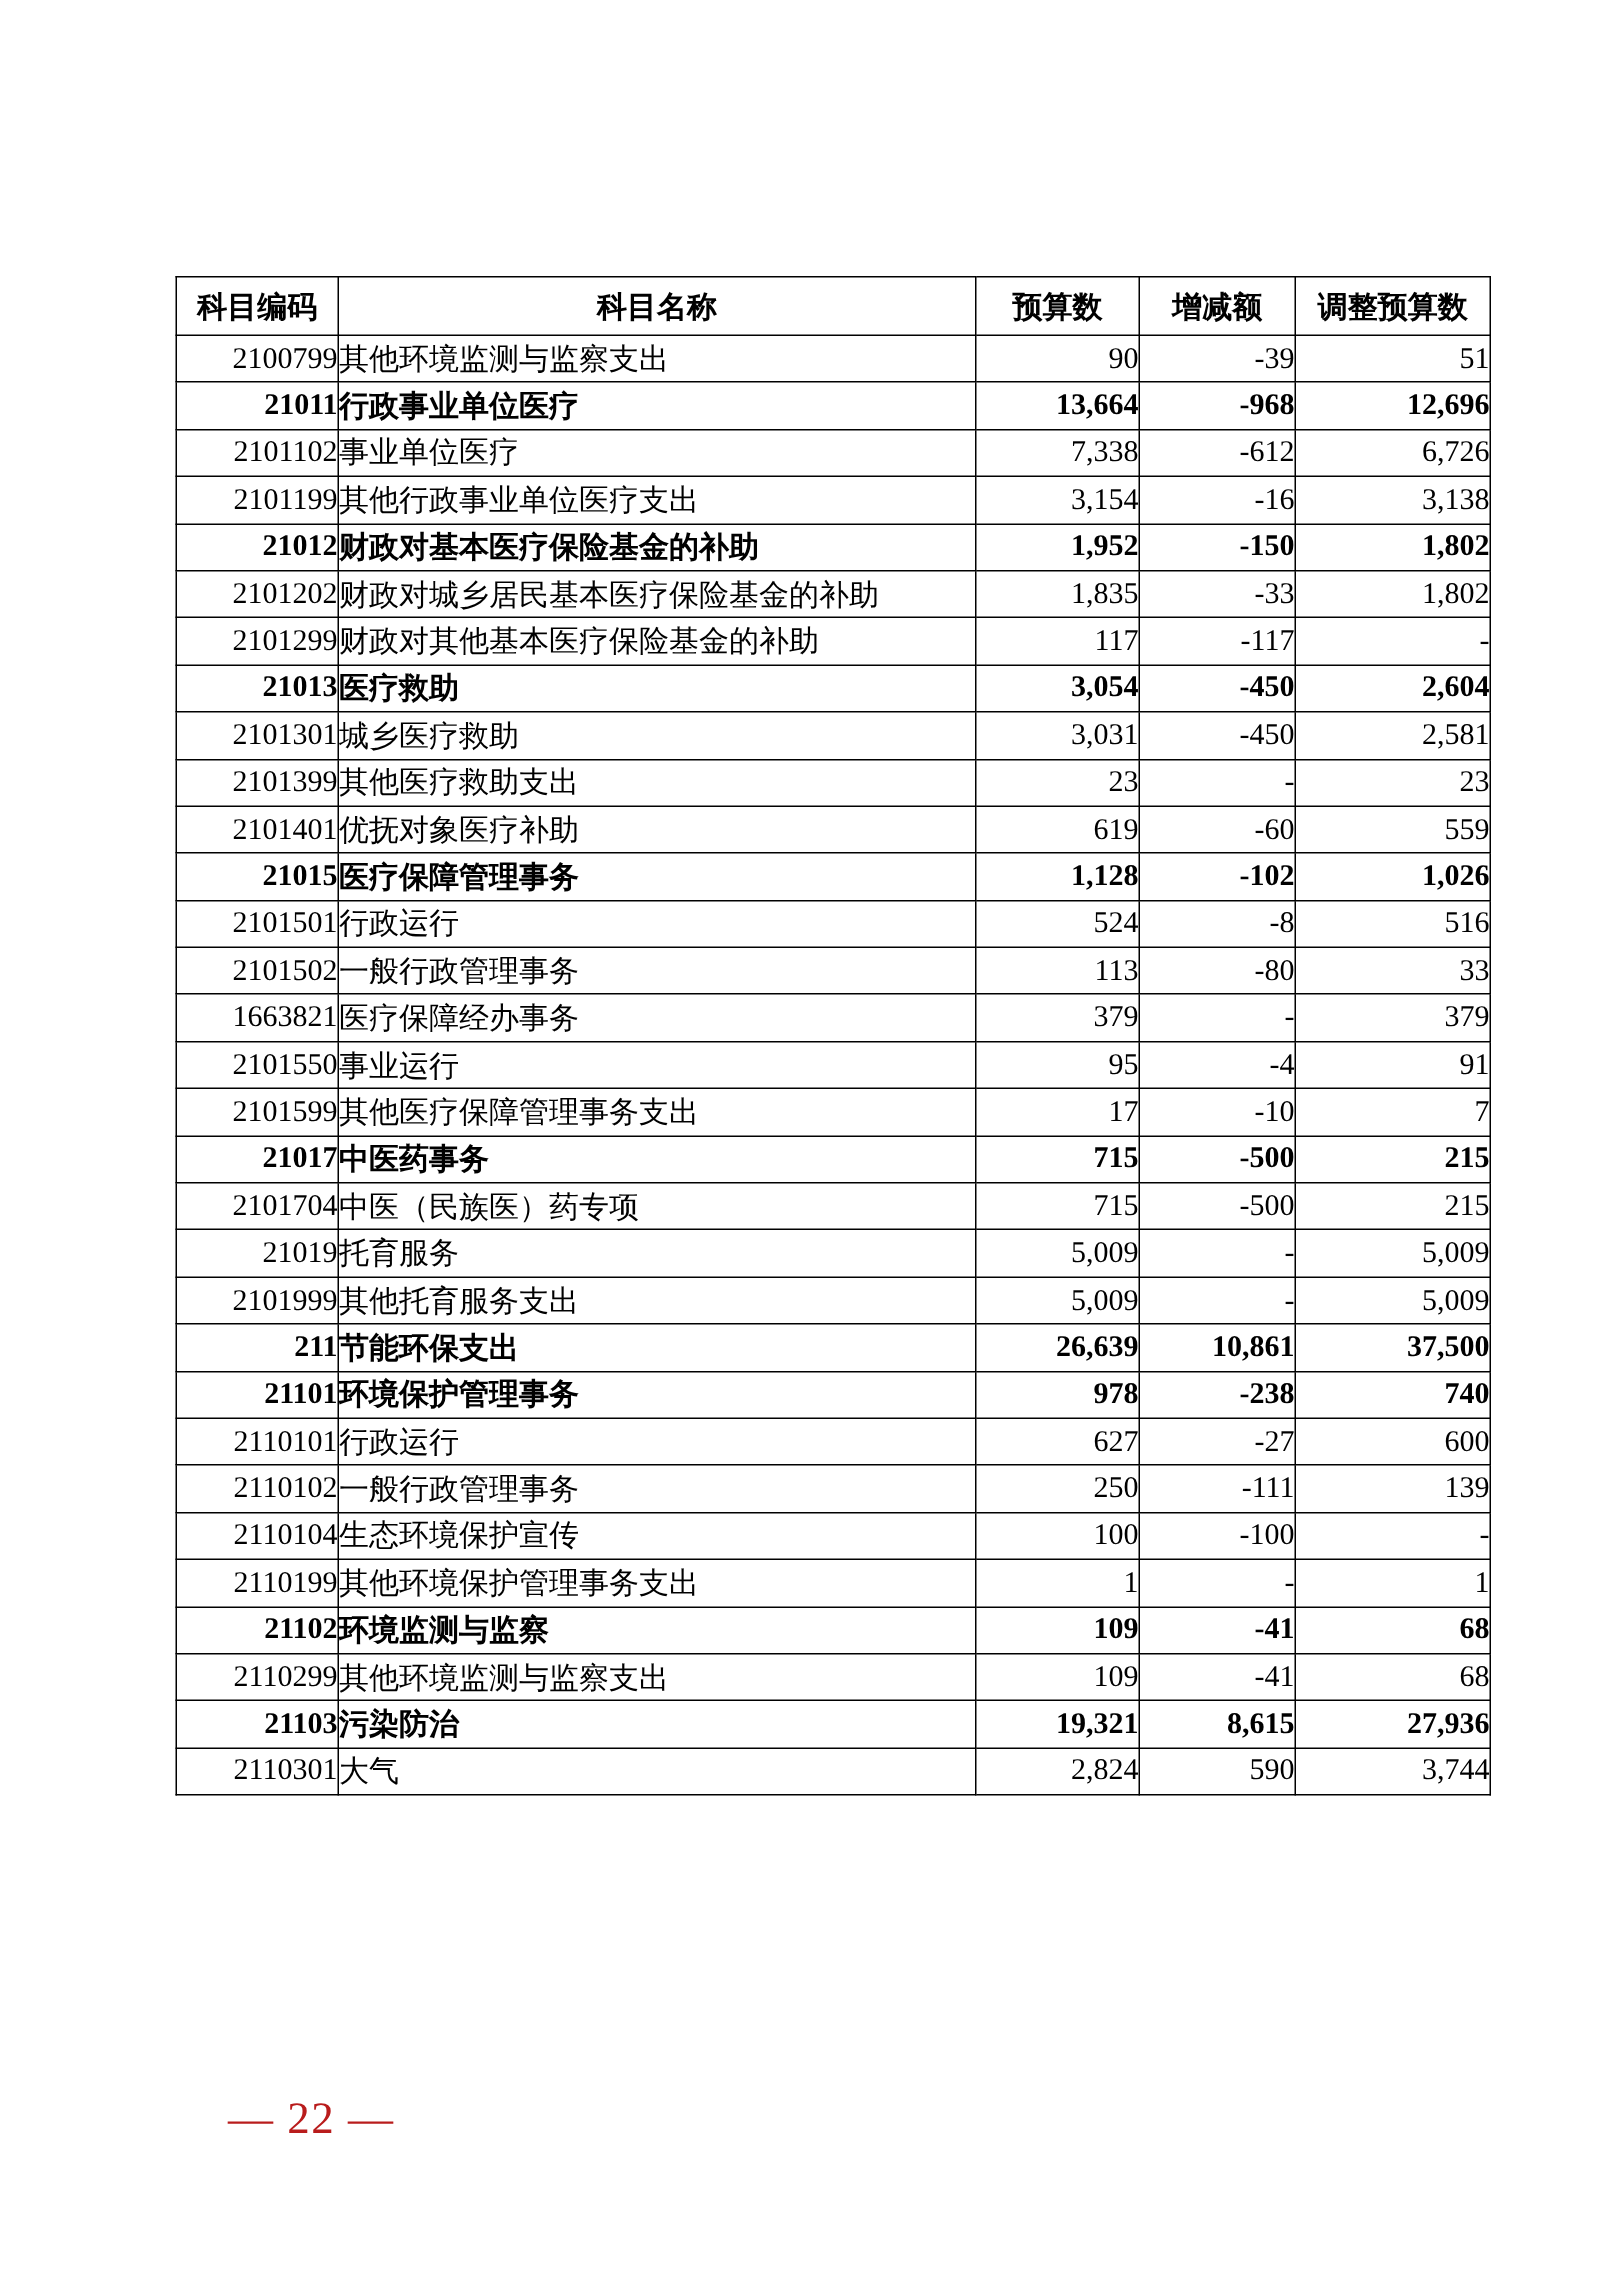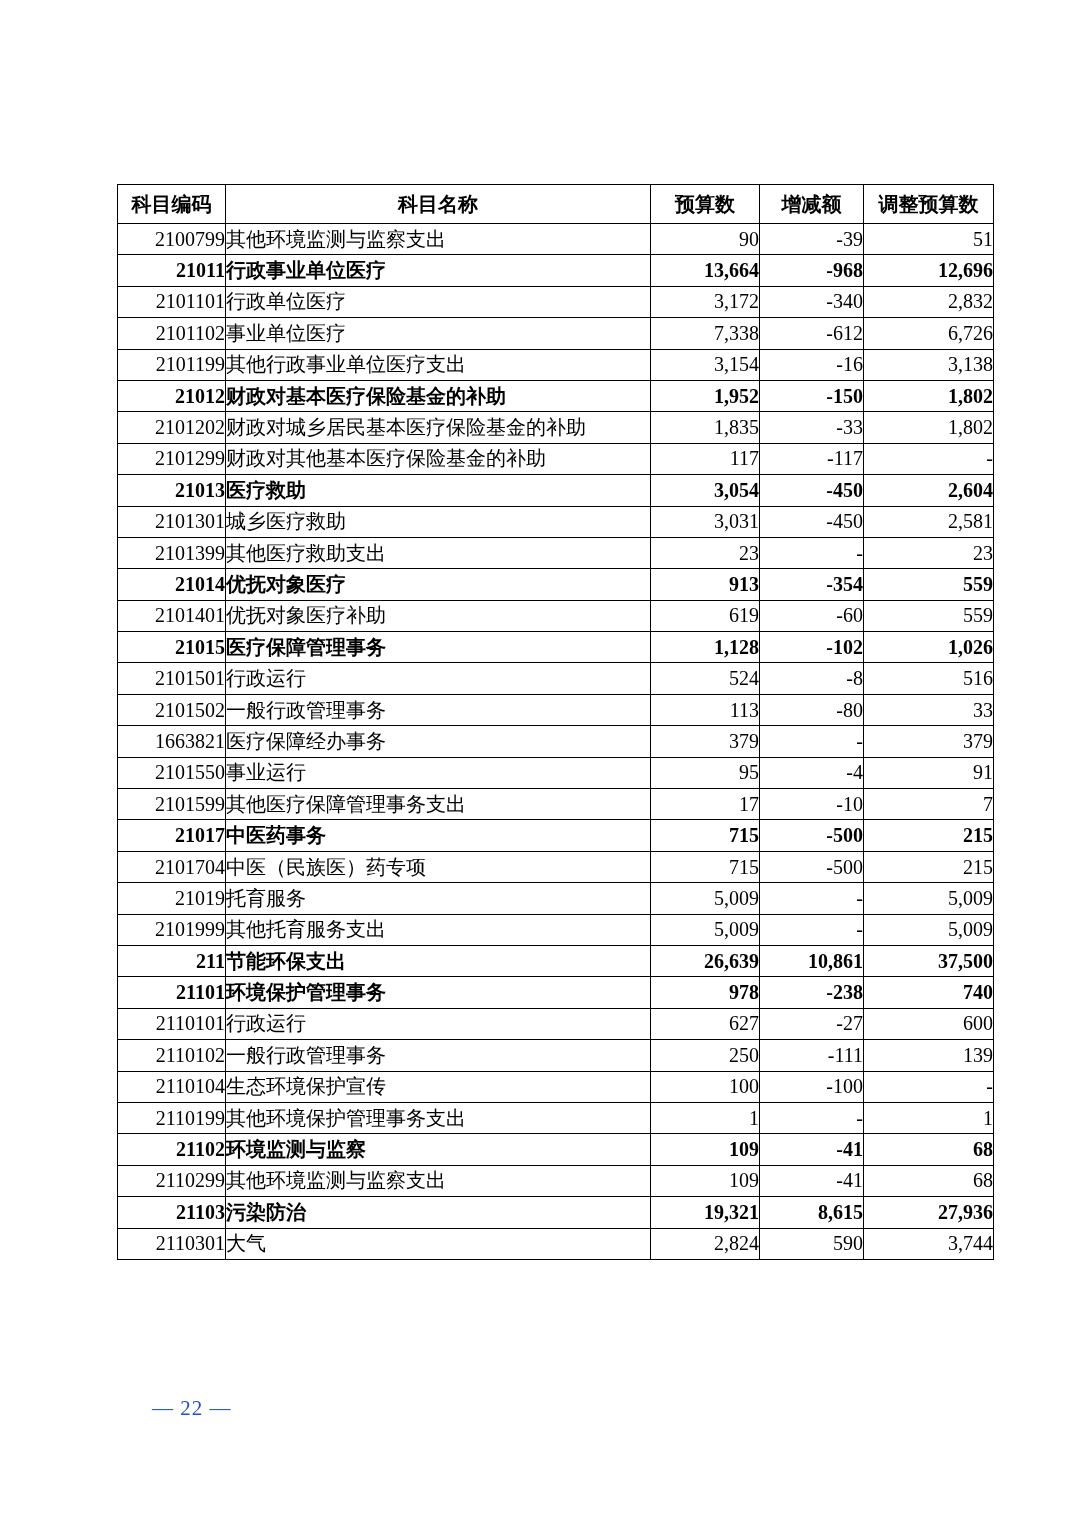"2101101" tr { html: <tr> <td>2101101</td> <td>行政单位医疗</td> <td>3,172</td> <td>-340</td> <td>2,832</td> </tr> -> none }
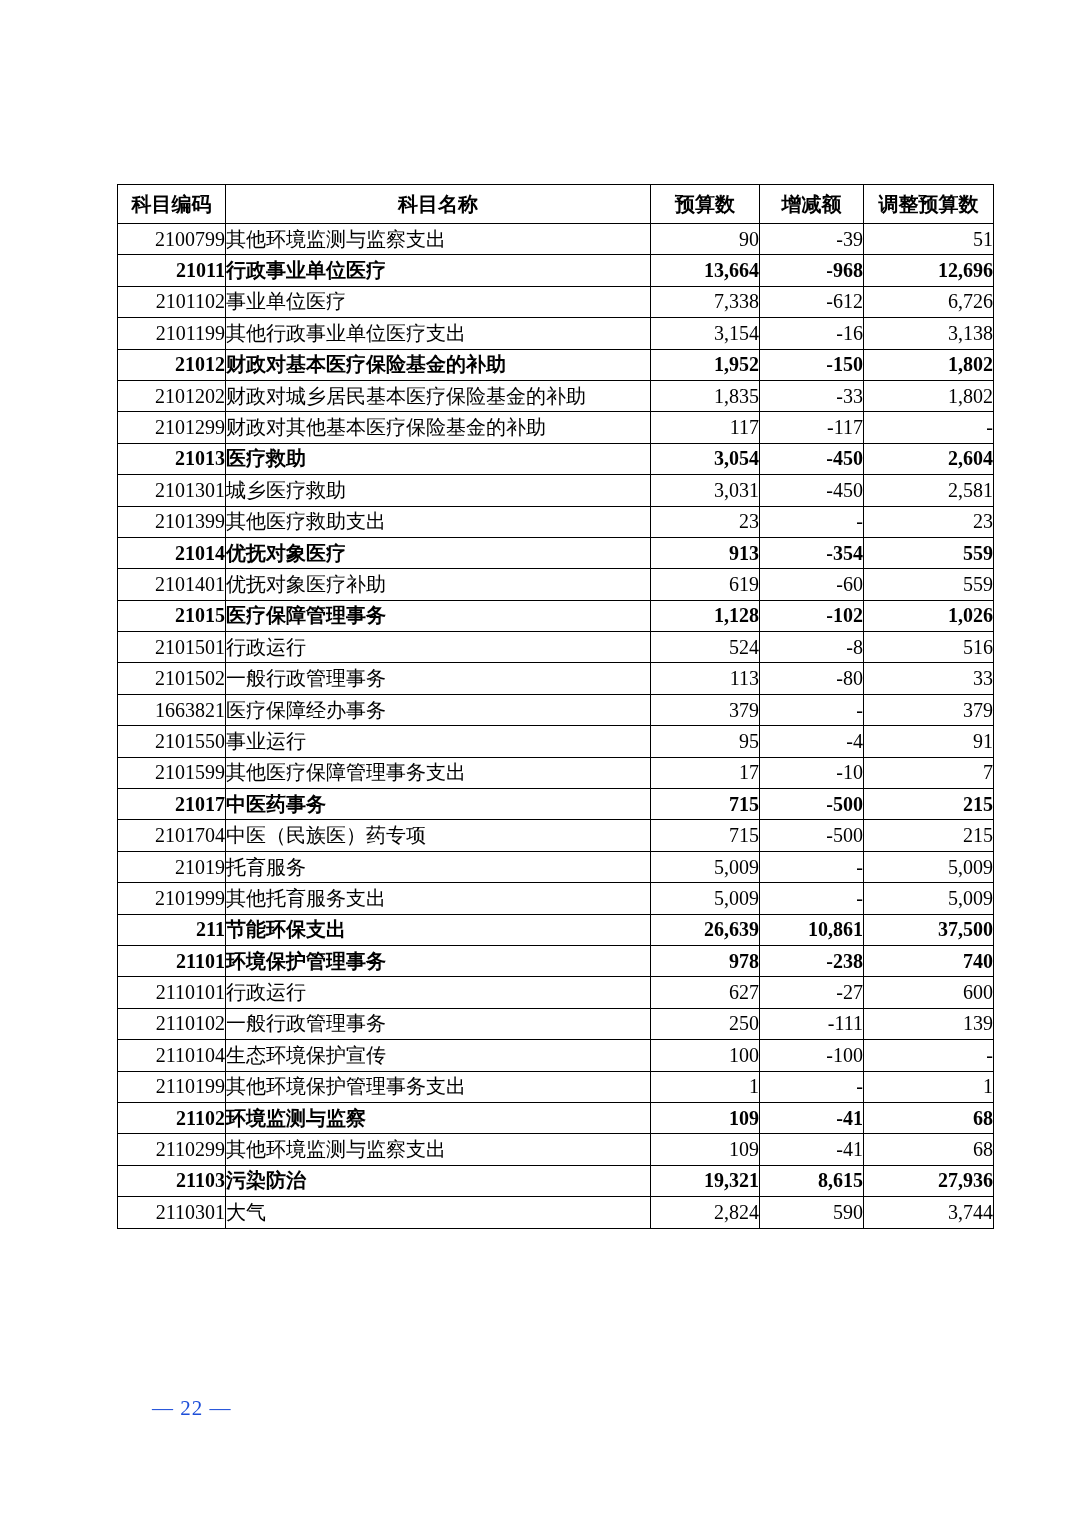"21014" tr.bold { html: <tr> <td>21014</td> <td>优抚对象医疗</td> <td>913</td> <td>-354</td> <td>559</td> </tr> -> none }
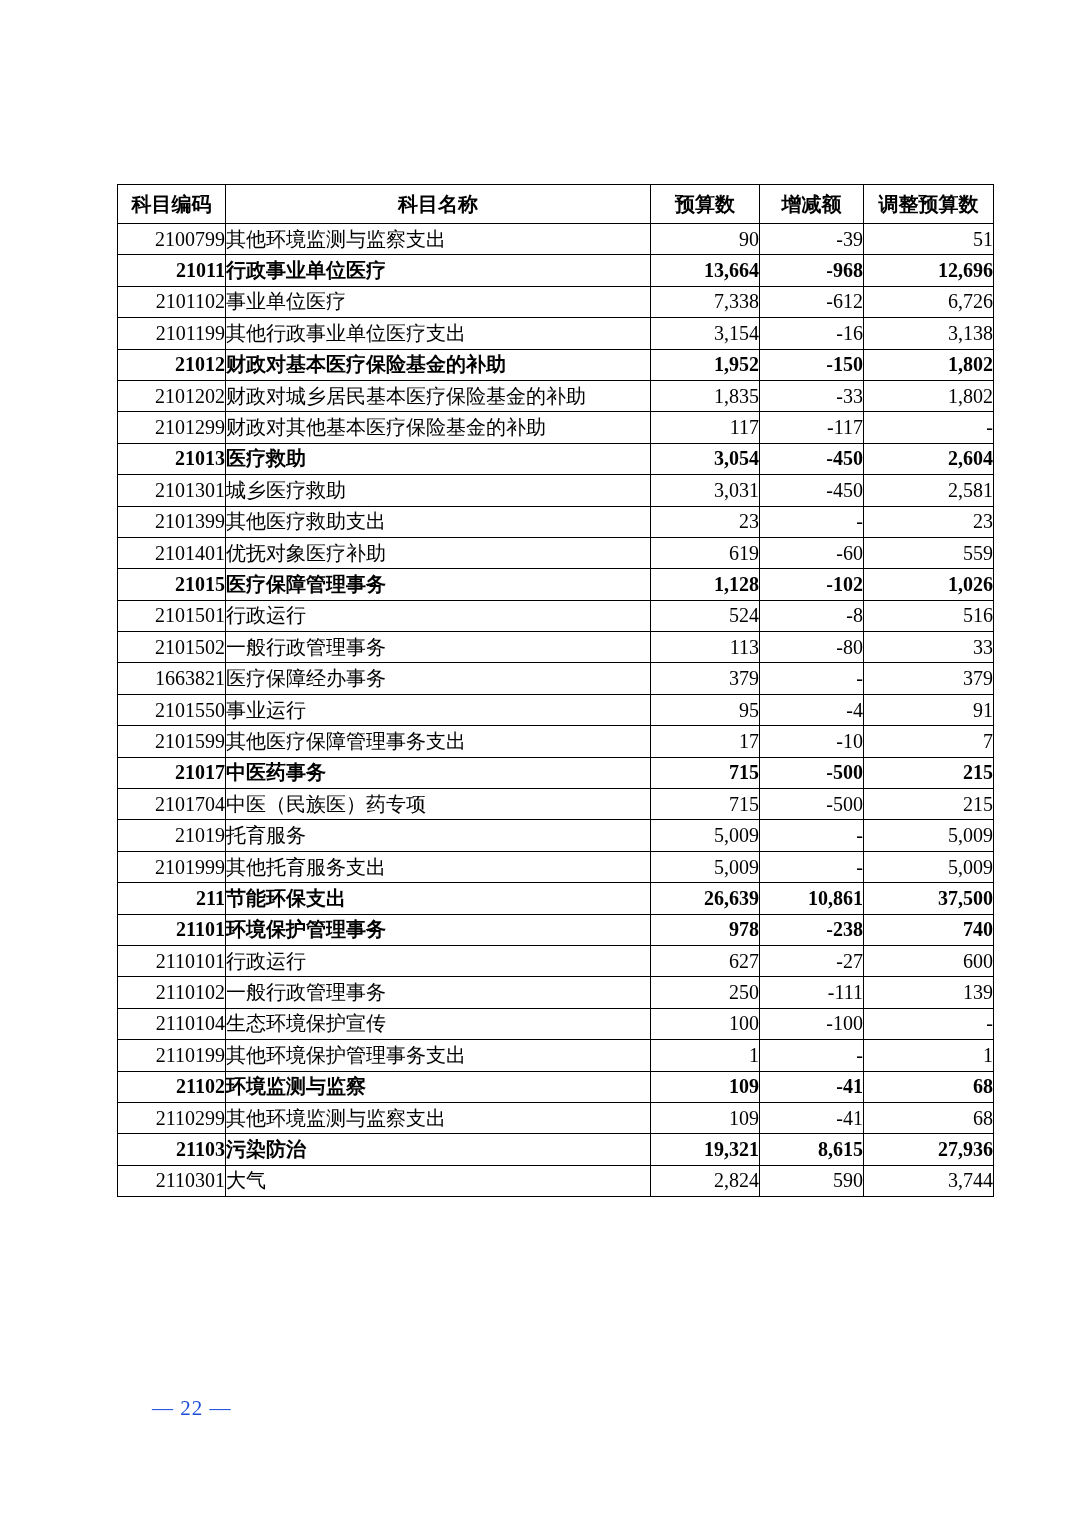"— 22 —" .footer { color: #1d4ed8 -> #b91c1c; font-size: 21px -> 30px }
